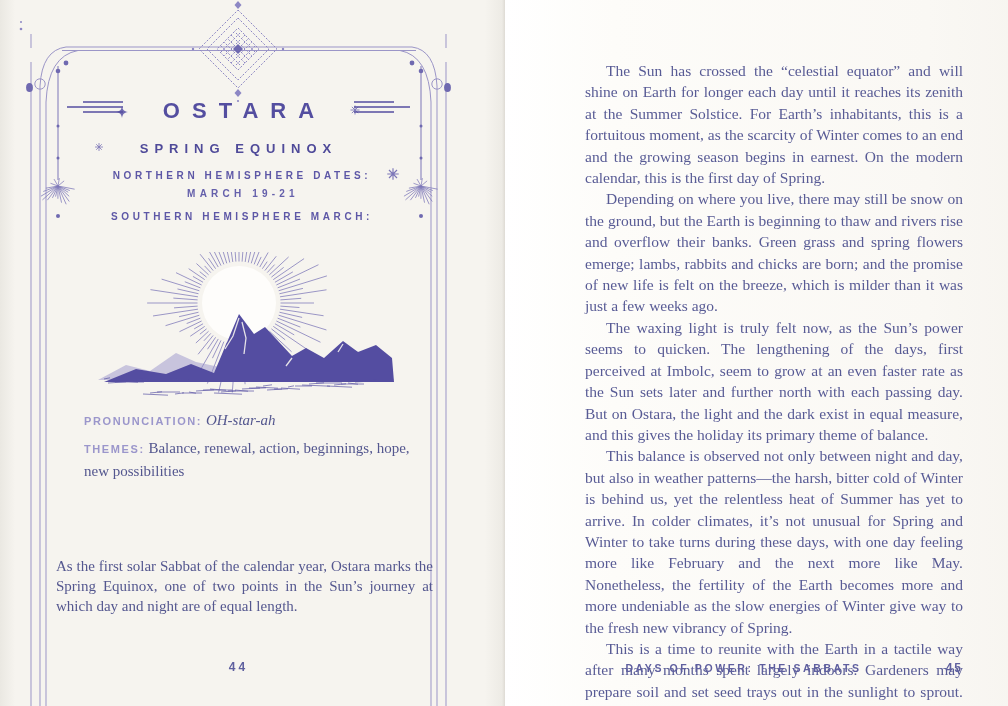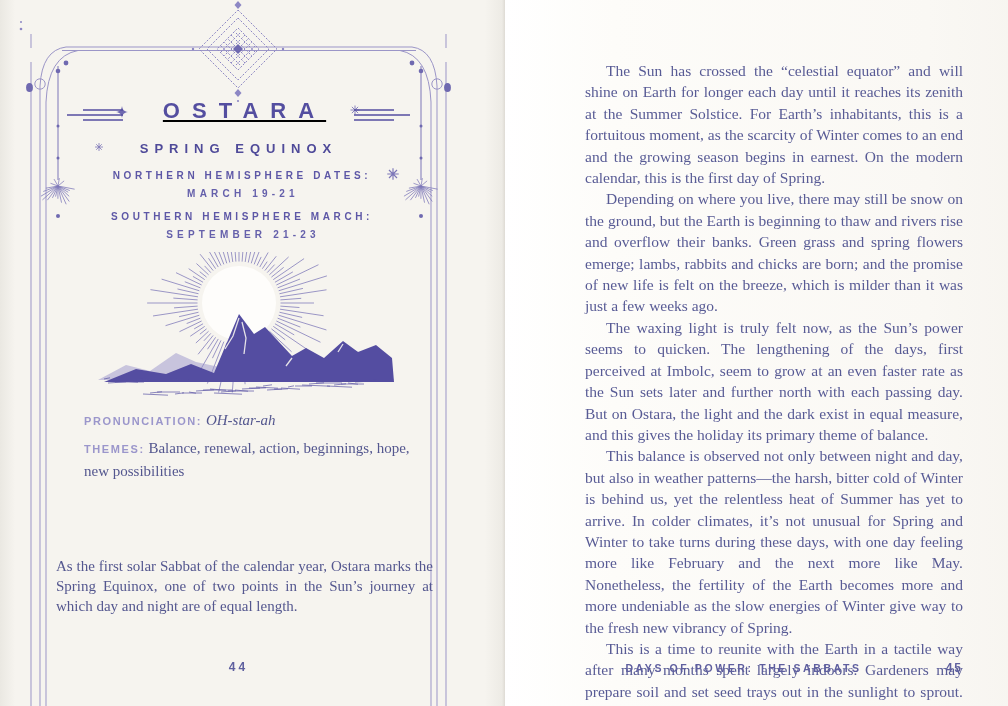"OSTARA" .title-row { align-items: flex-end -> flex-start; text-decoration: underline -> none }
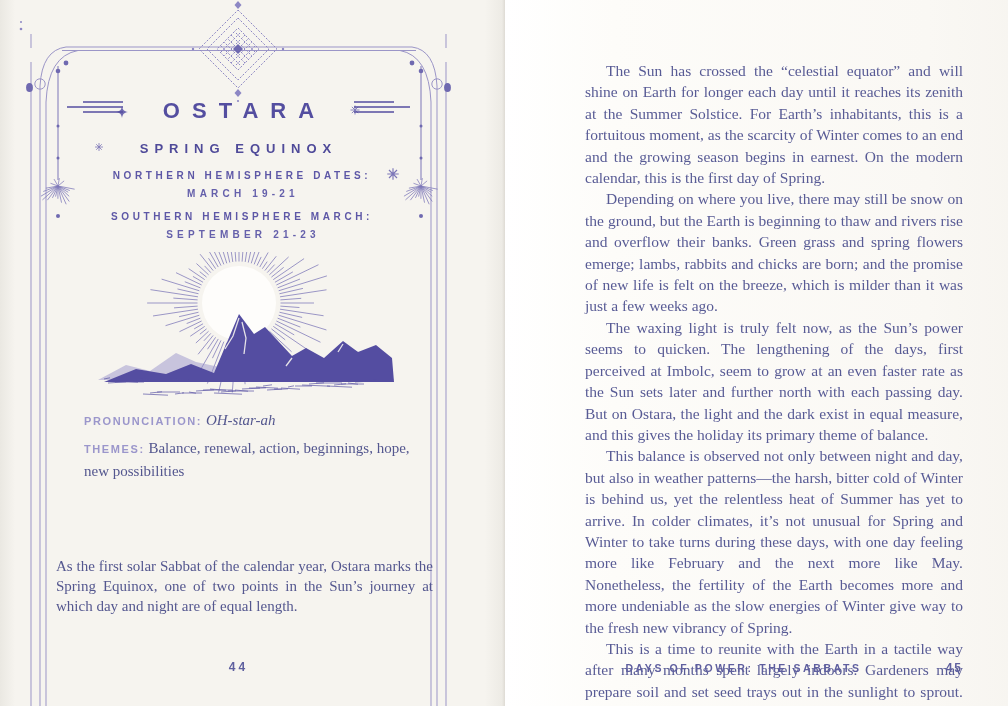"SEPTEMBER 21-23" div.date-value { html: <div>SEPTEMBER 21-23</div> -> none }
